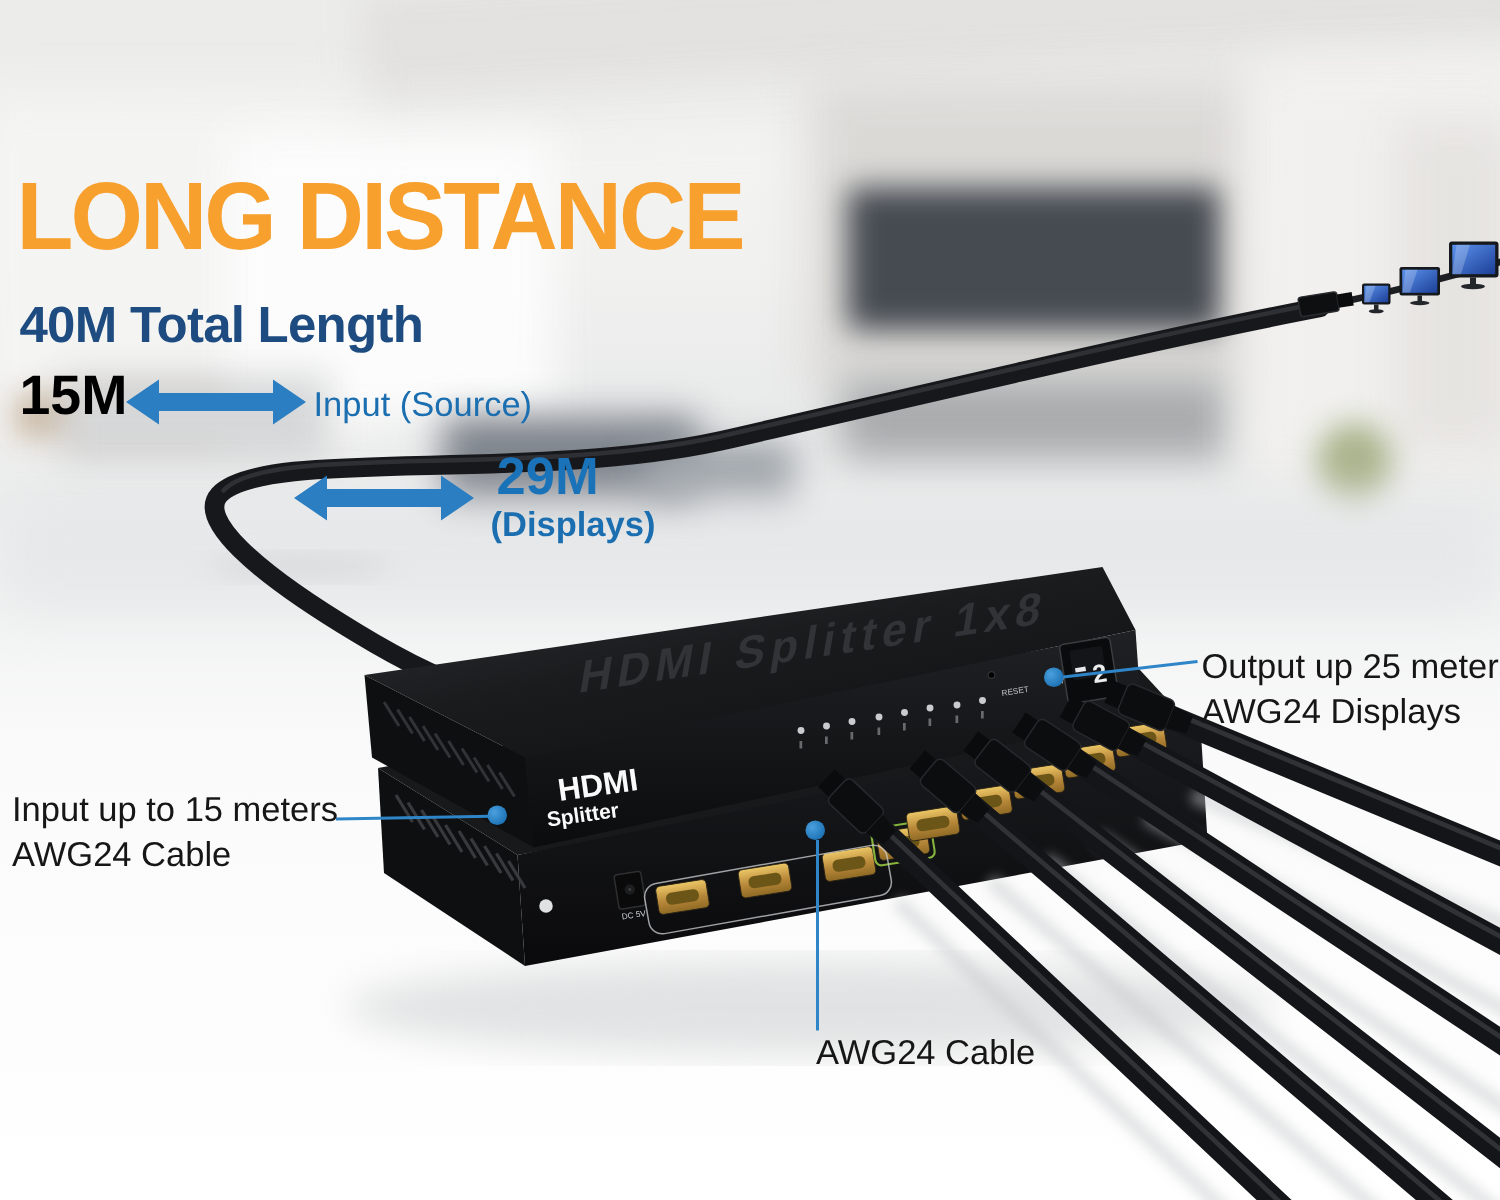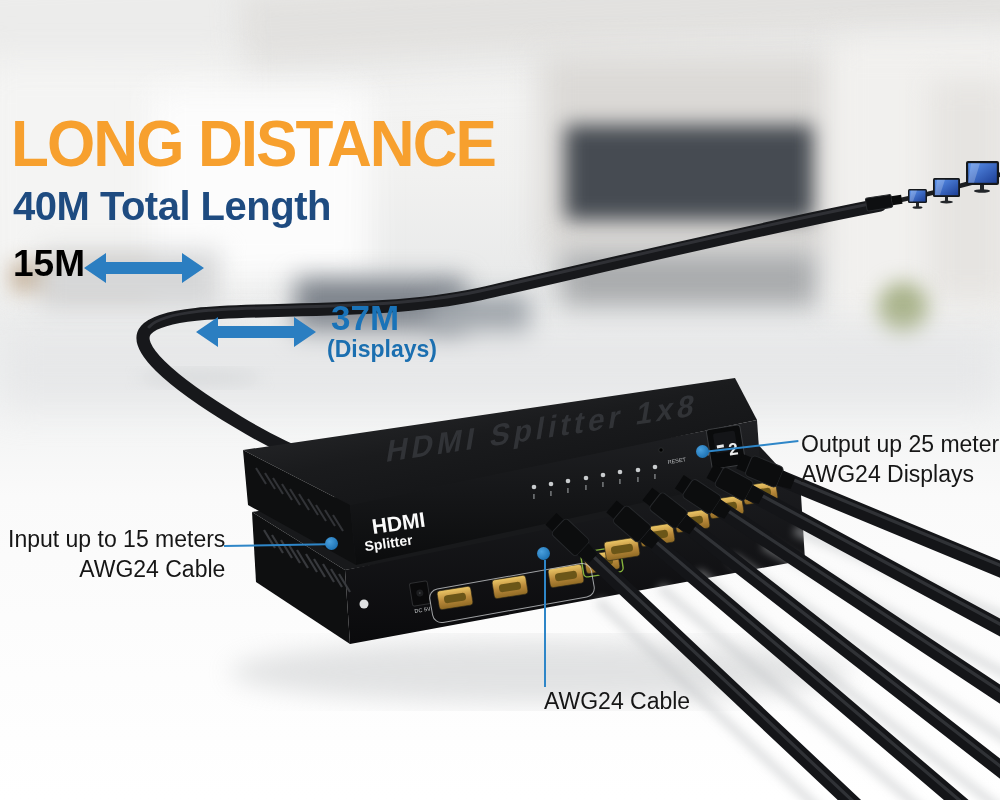"40M Total Length" .subtitle { font-size: 40px -> 34px; top: 184px -> 198px }
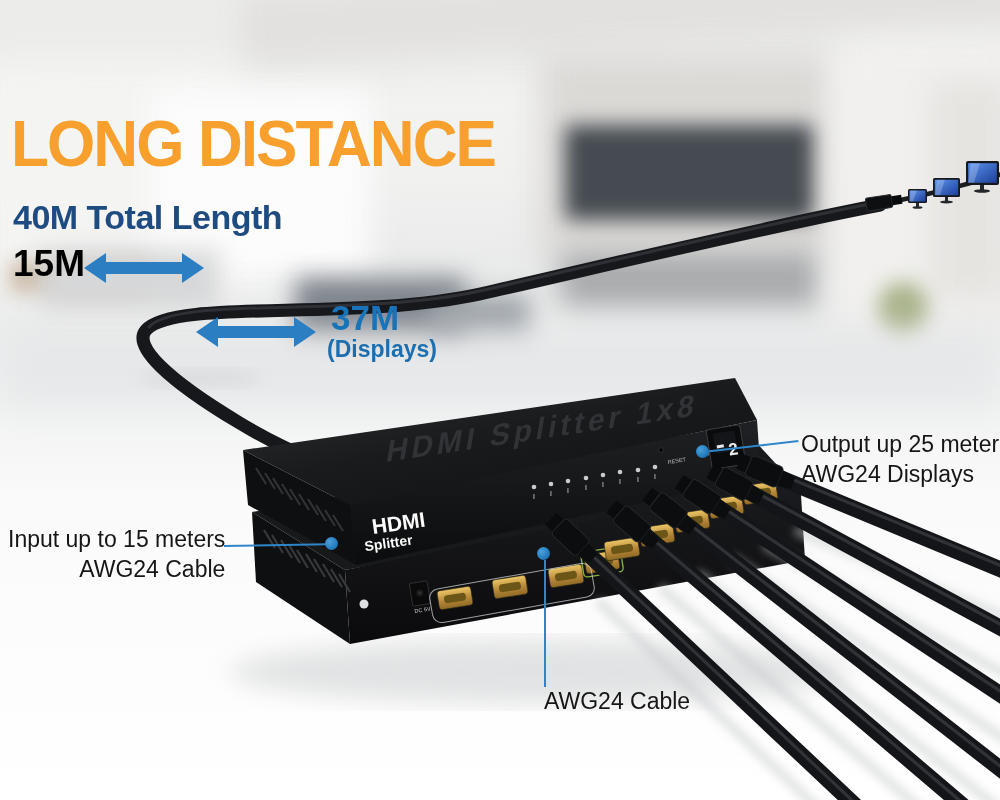"Input (Source)" div.txt { html: none -> <div>Input (Source)</div> }
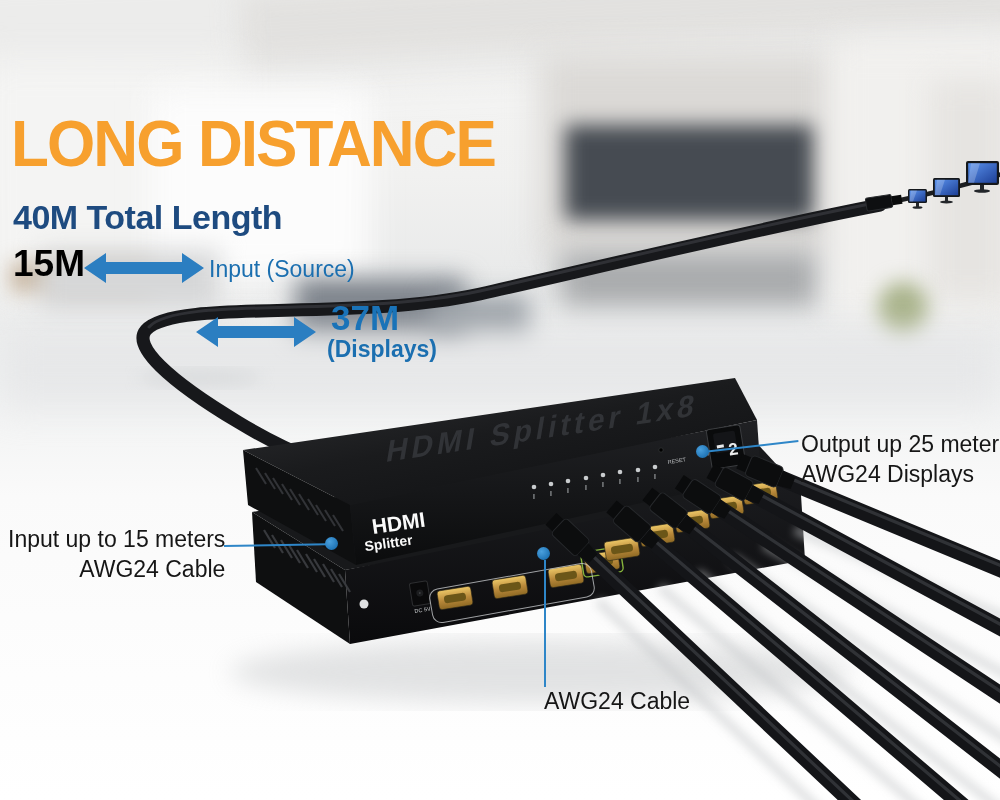"37M" div.txt { text: 37M -> 29M }
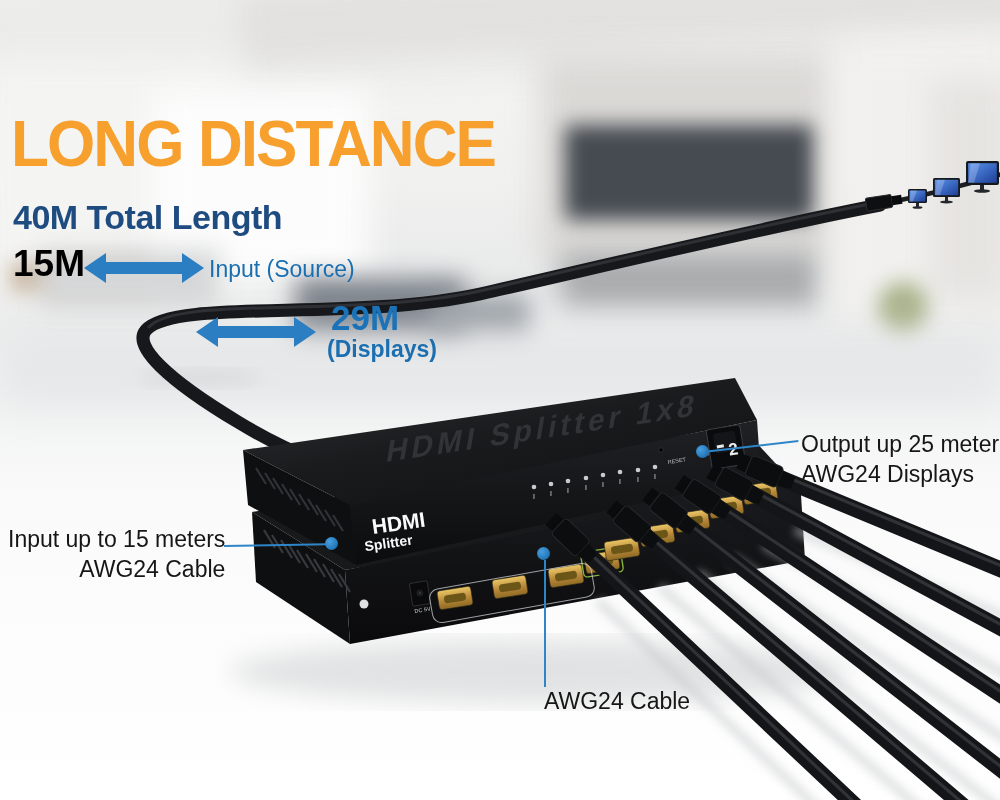"Input up to 15 meters" #co-left { text-align: right -> none }
